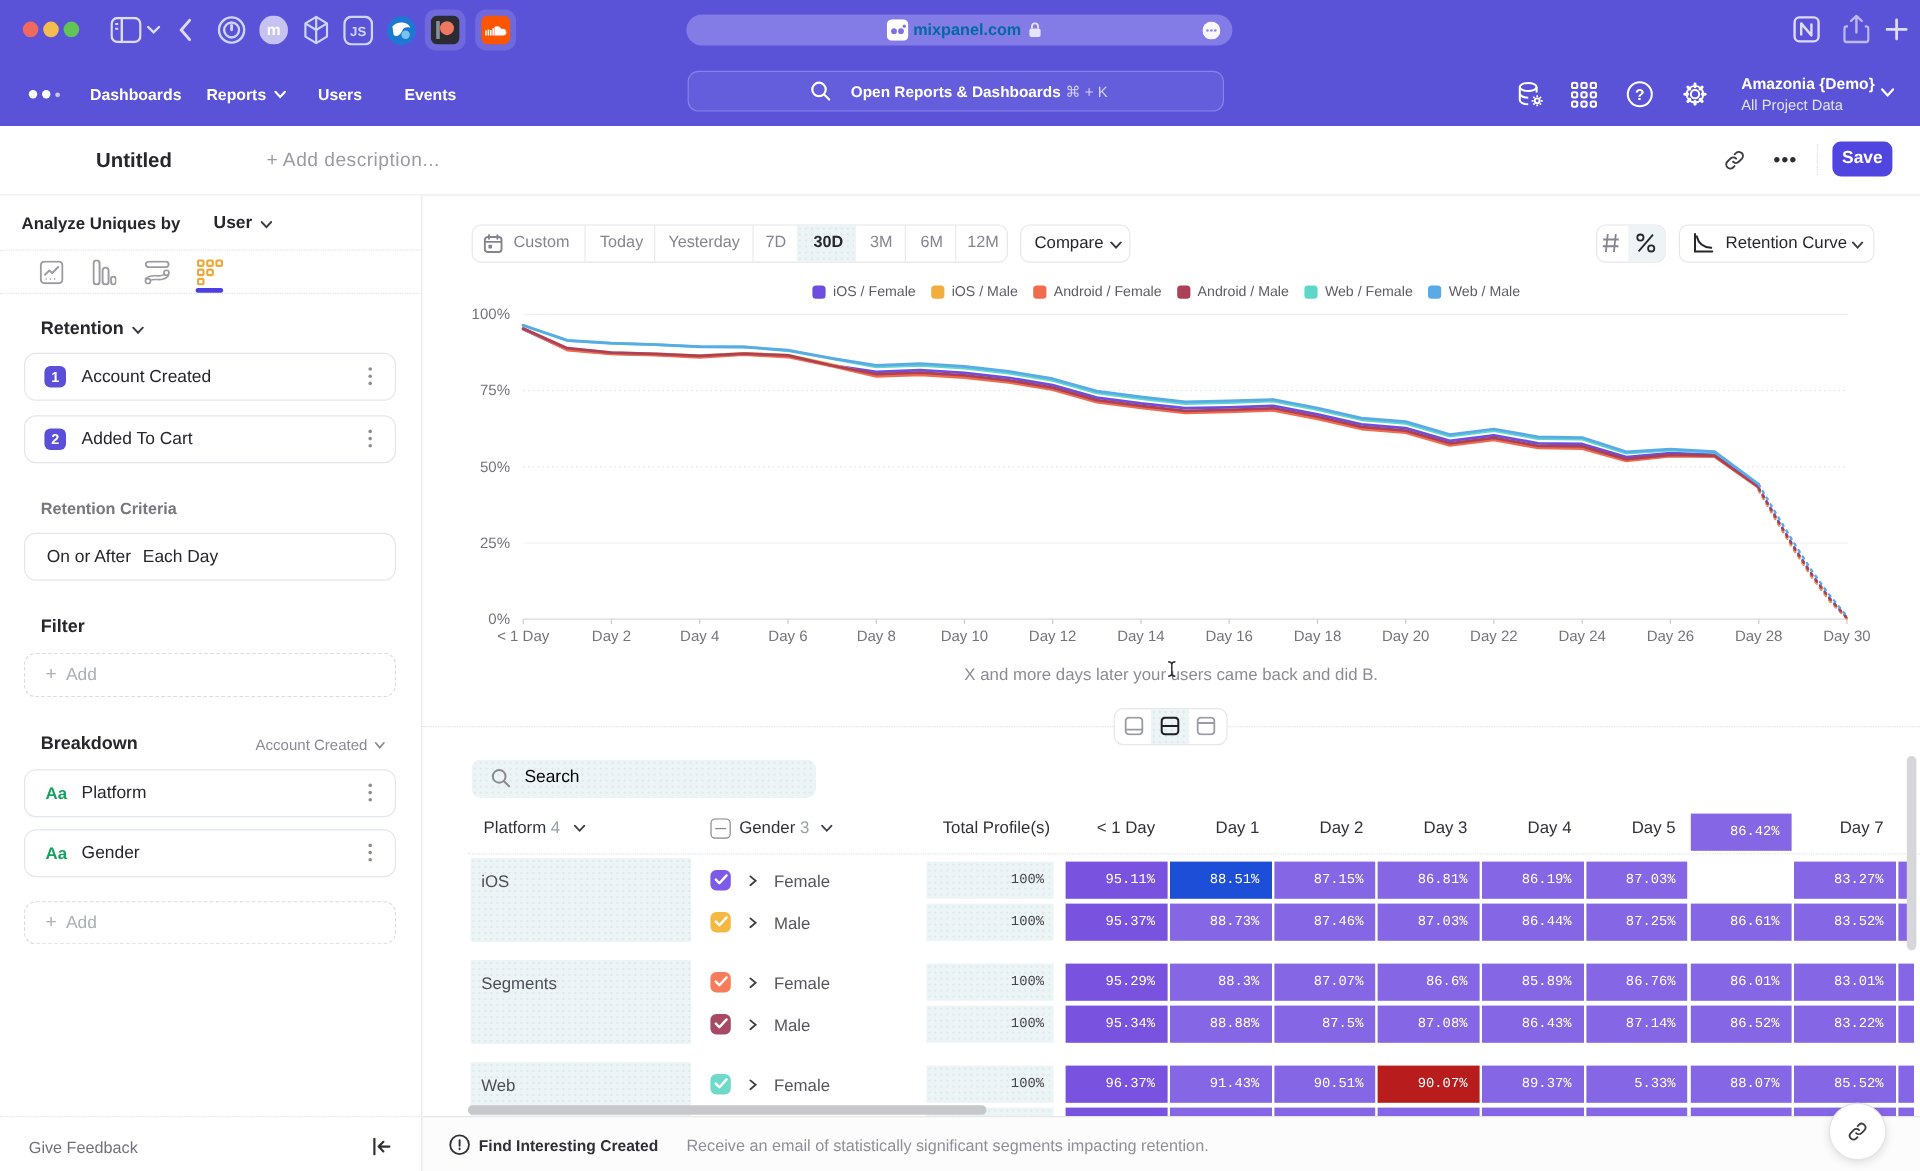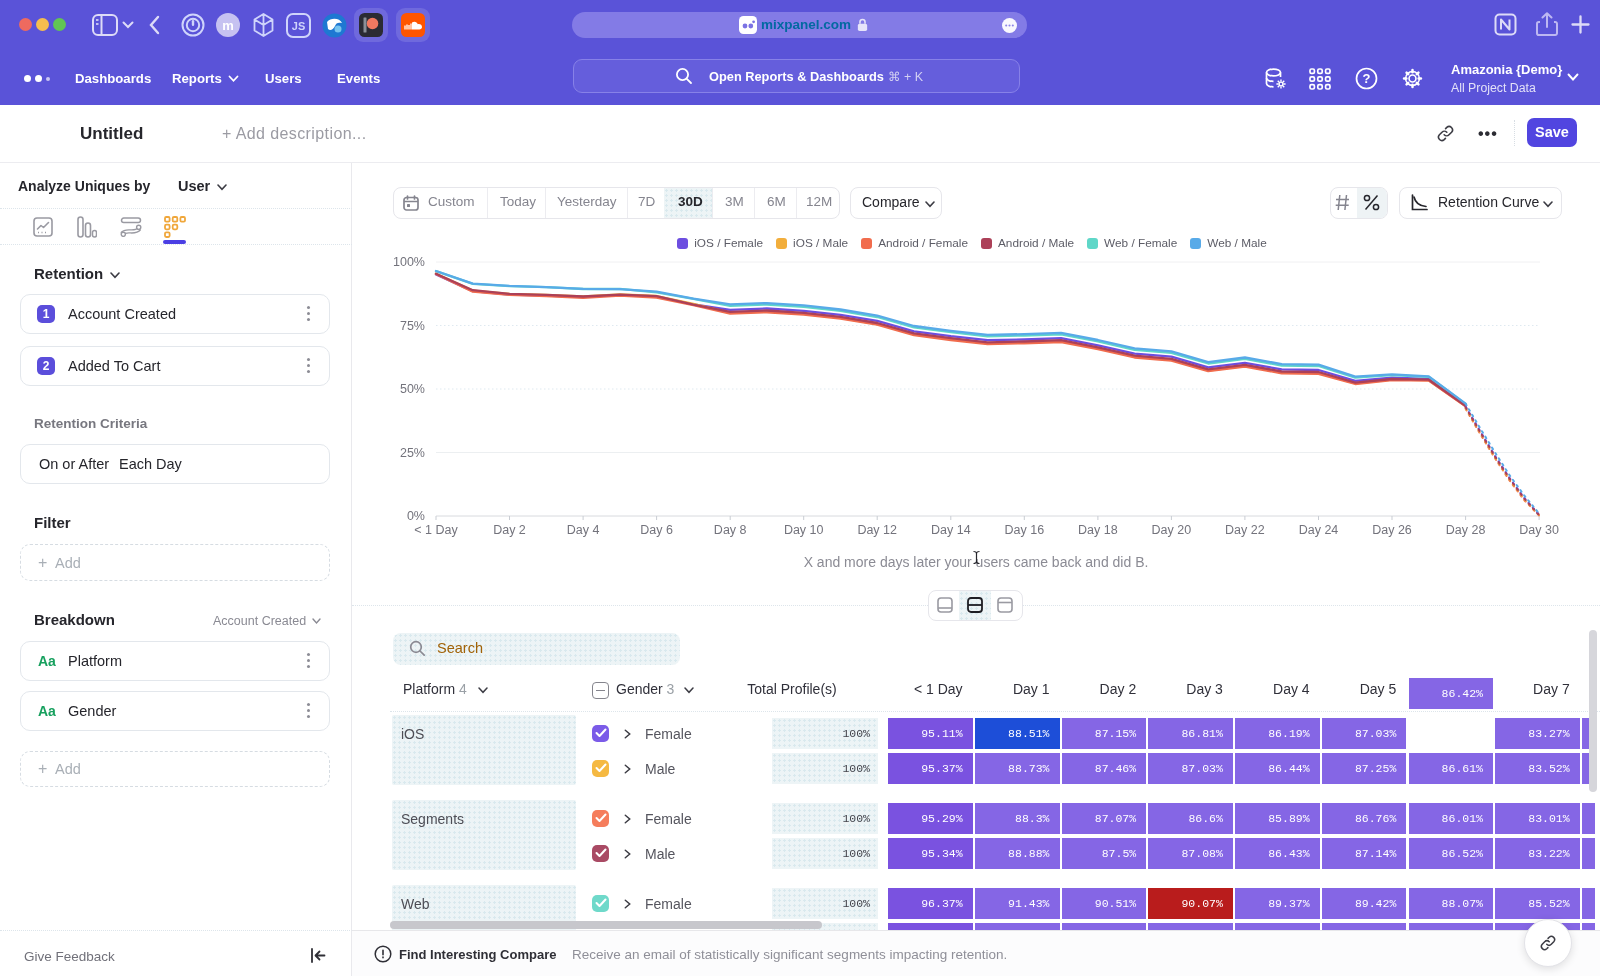"Search" div.abs { color: #a16207 -> #000000 }
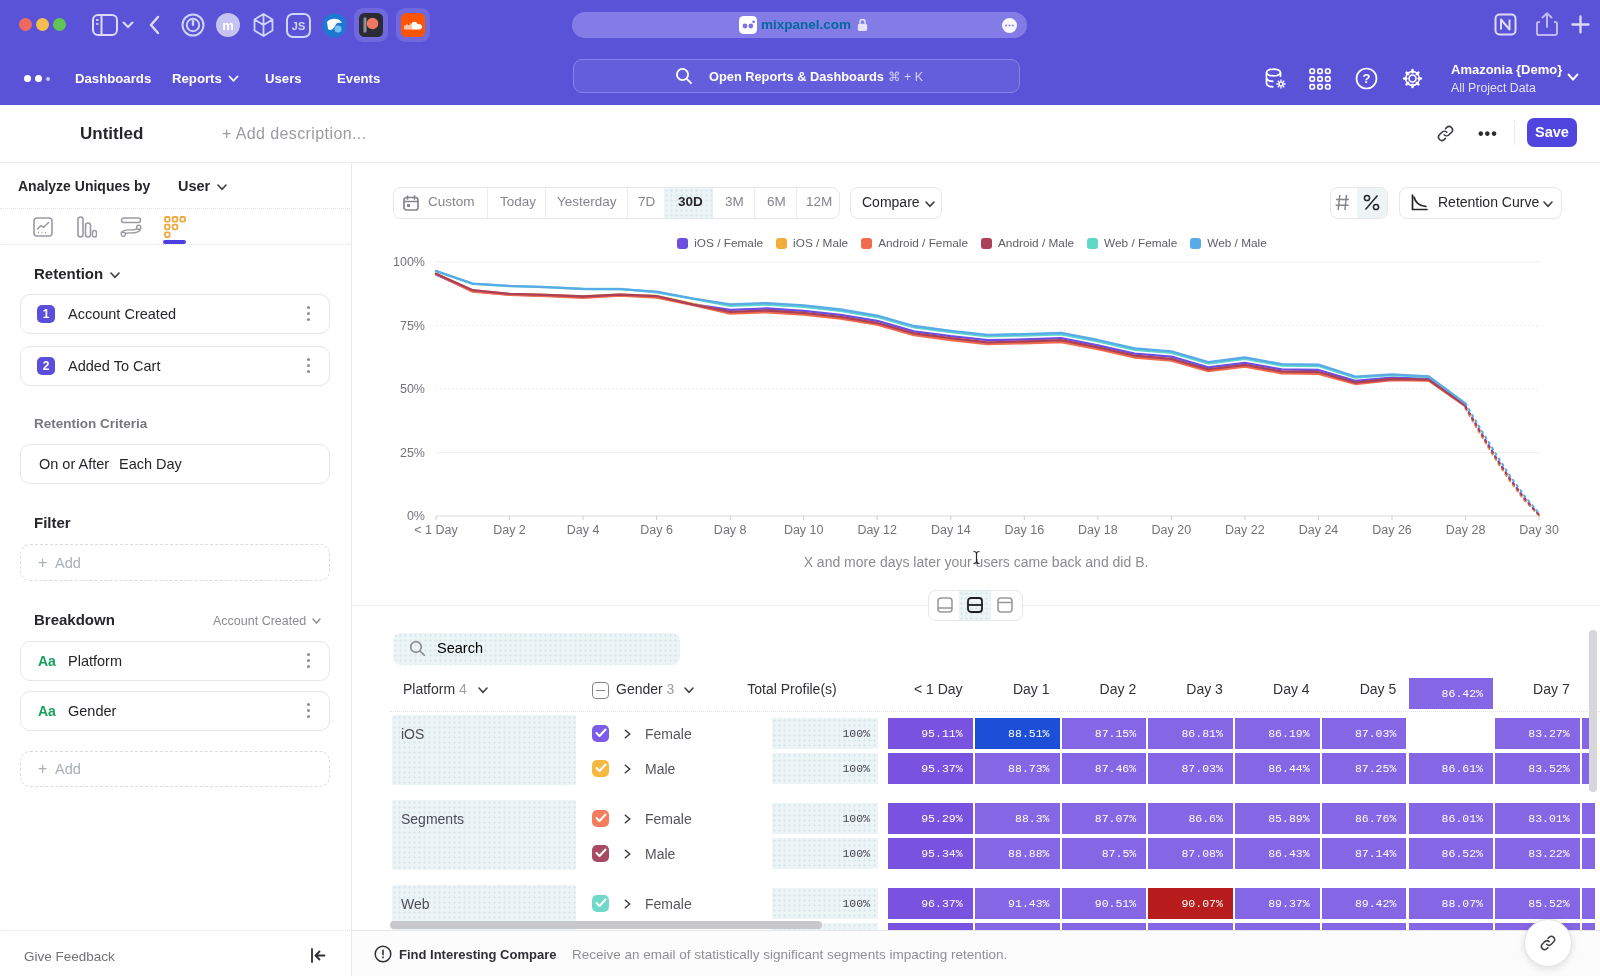"Total Profile(s)" div.hdr { left: 692px -> 675px; text-align: center -> right }
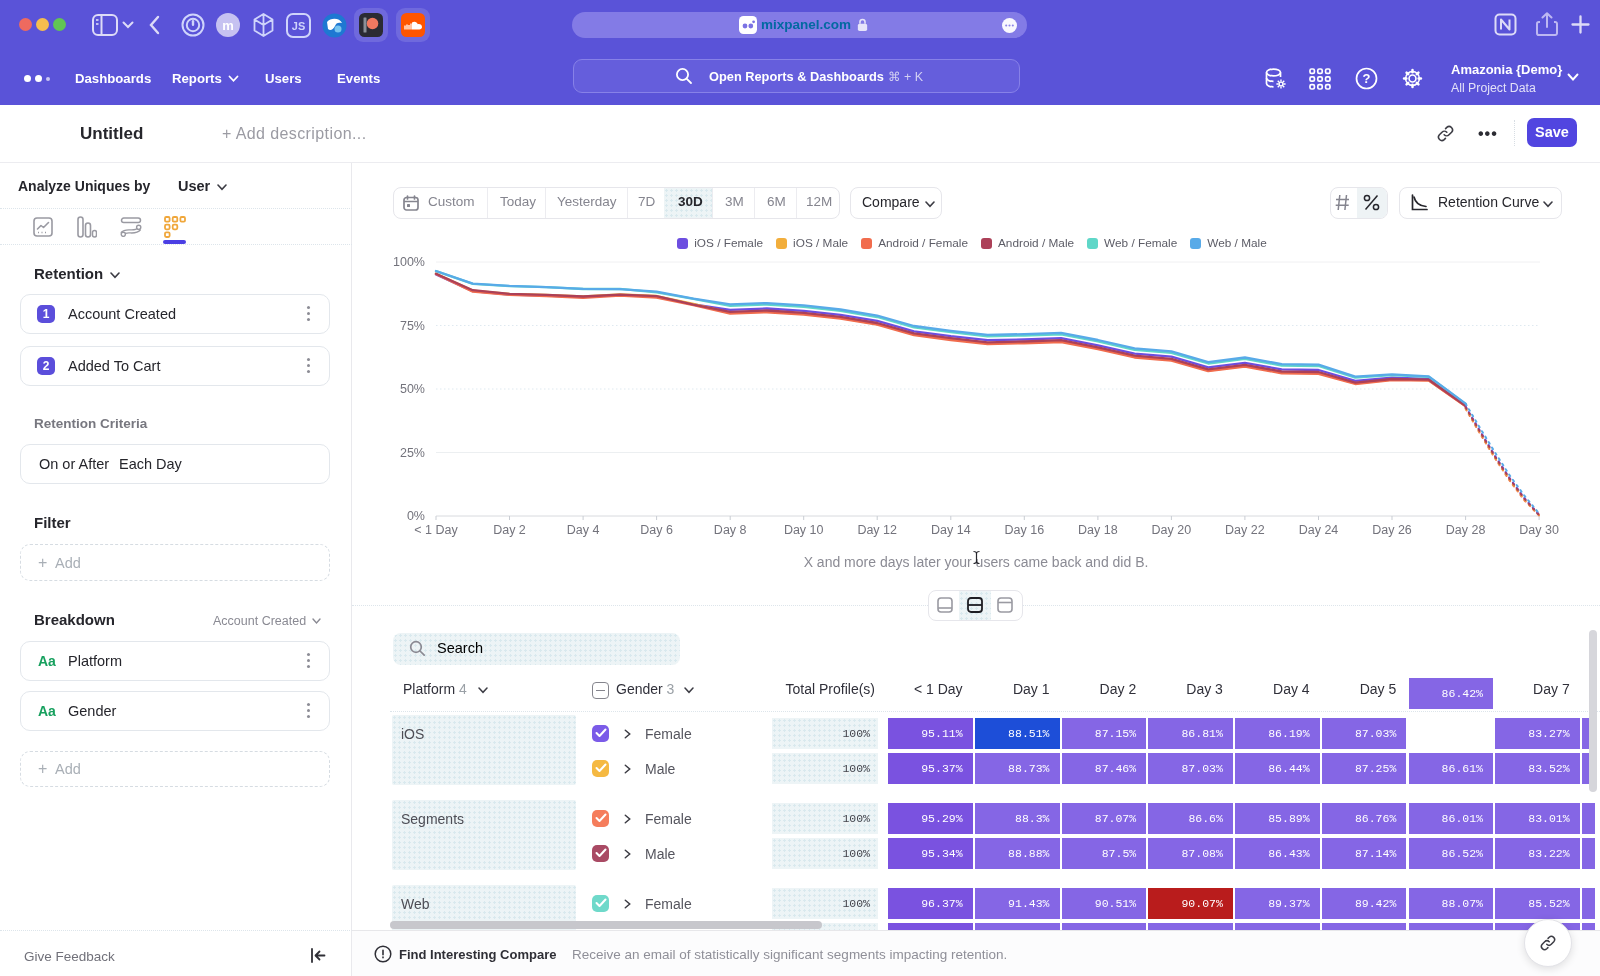"89.42%" div.cell { text: 89.42% -> 5.33% }
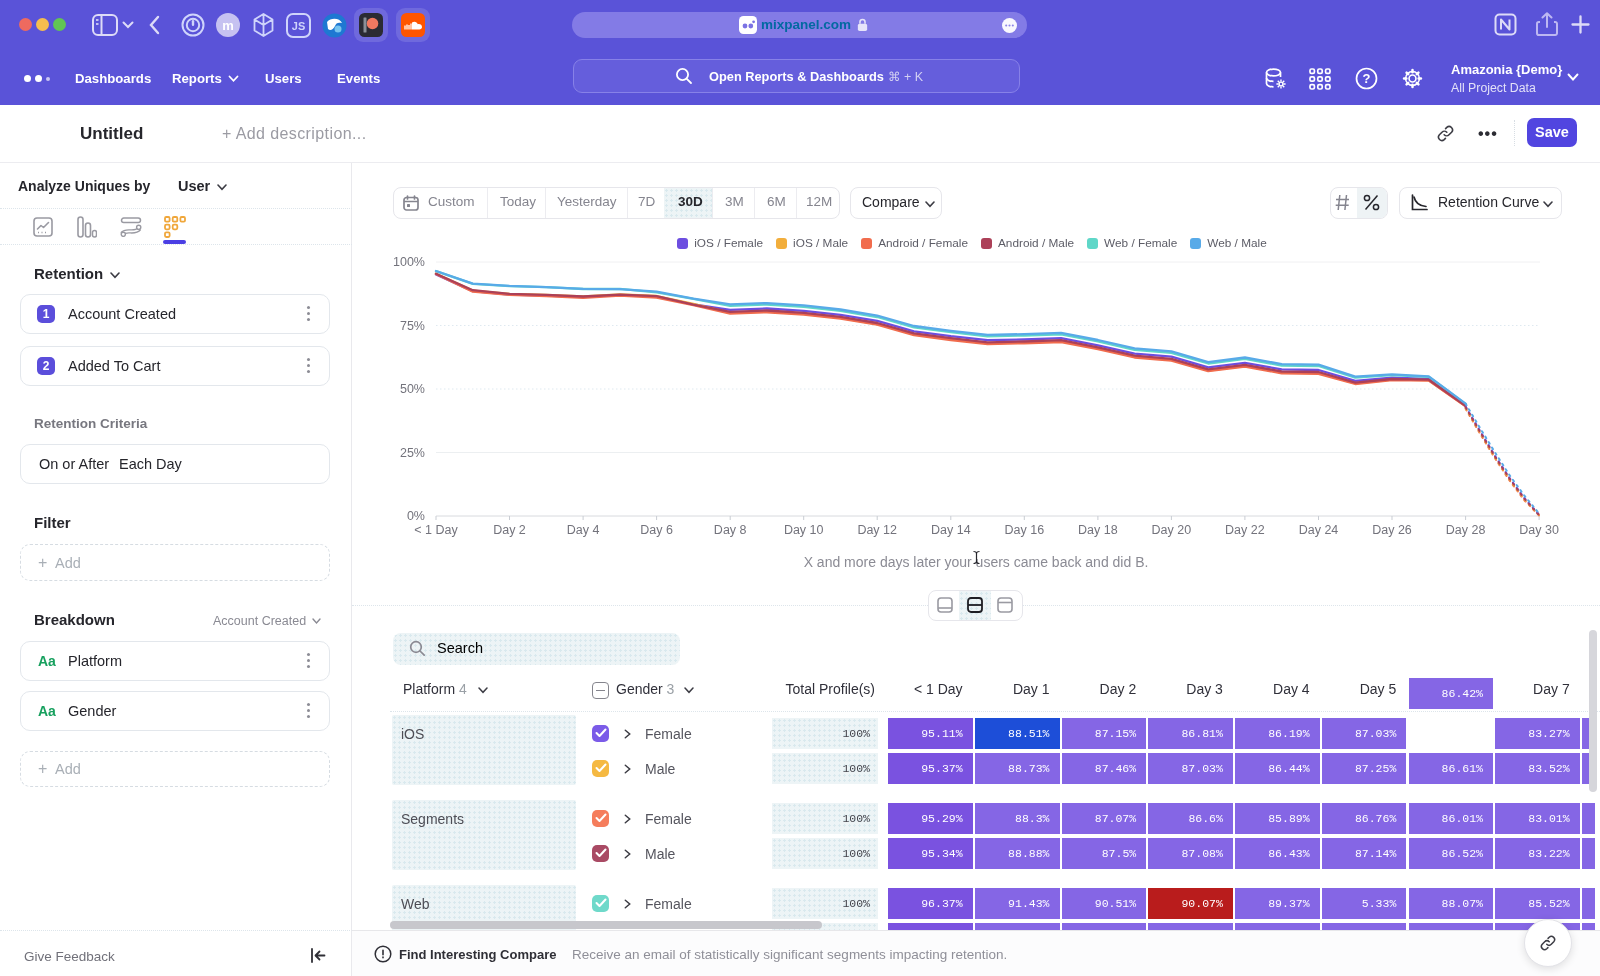"Find Interesting Compare" div.abs { text: Compare -> Created }
